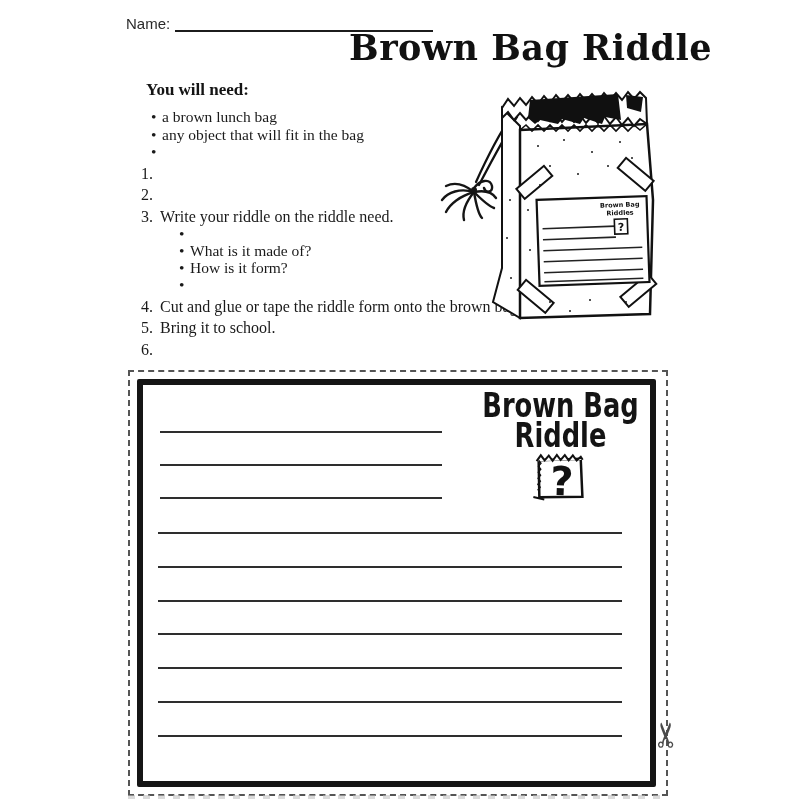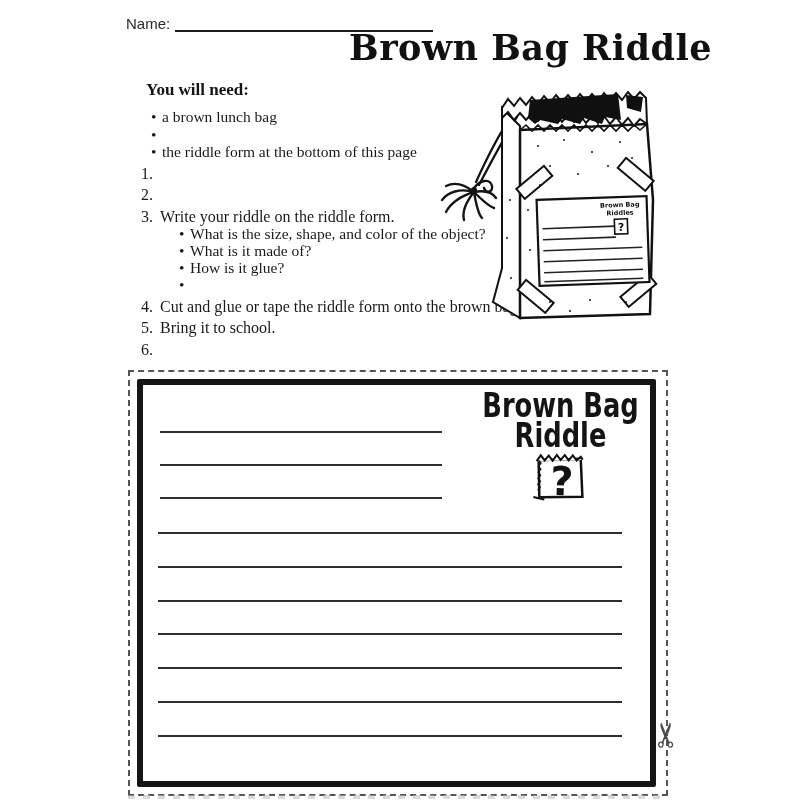"any object that will fit" span { html: none -> <span>any object that will fit in the bag</span> }
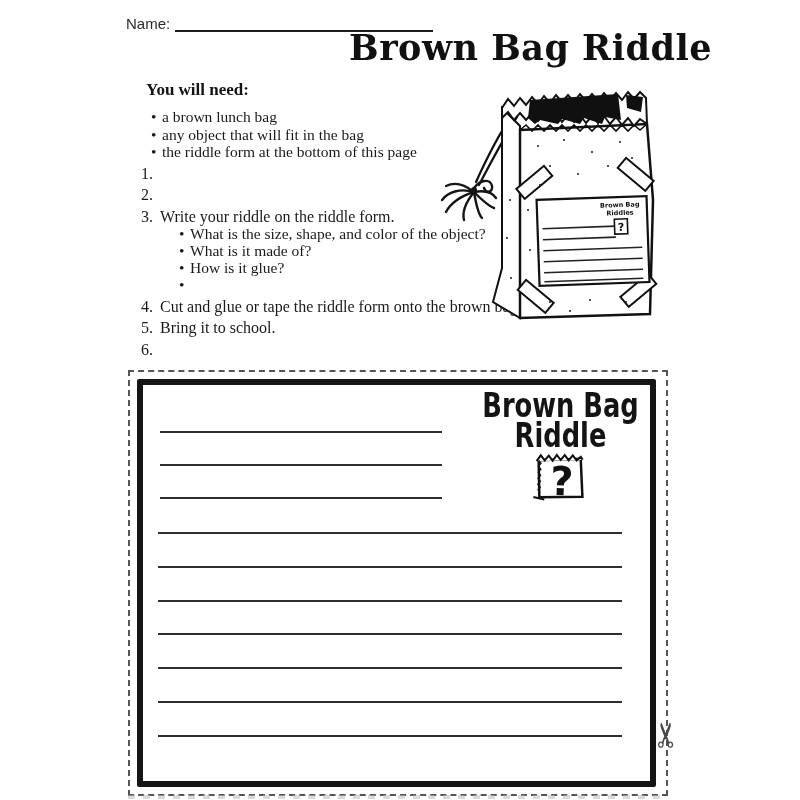"the riddle form at the" span { html: <span>the riddle form at the bottom of this page</span> -> none }
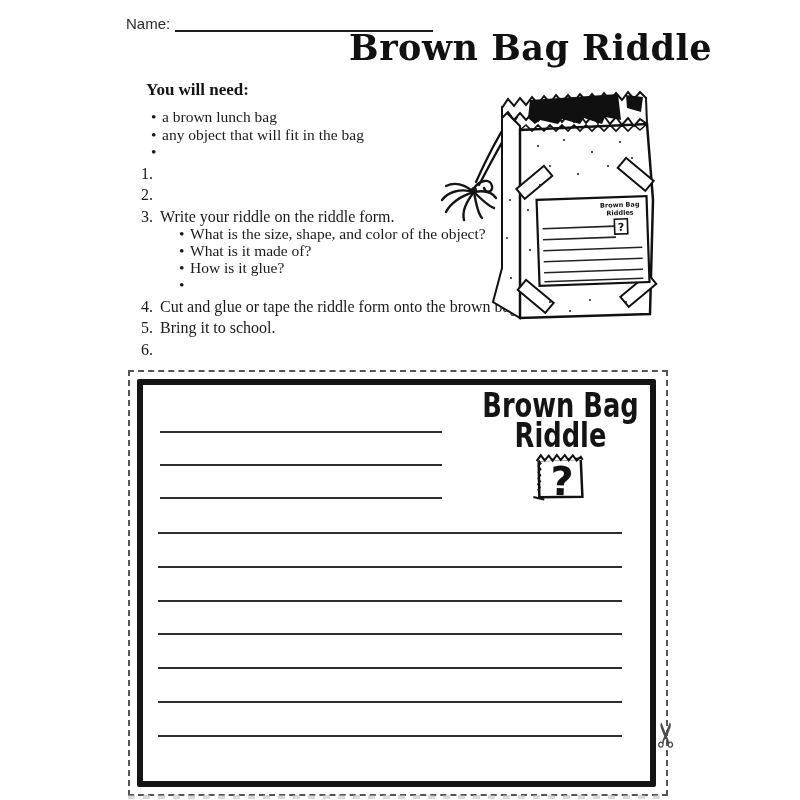"Write your riddle on the" span { text: form -> need }
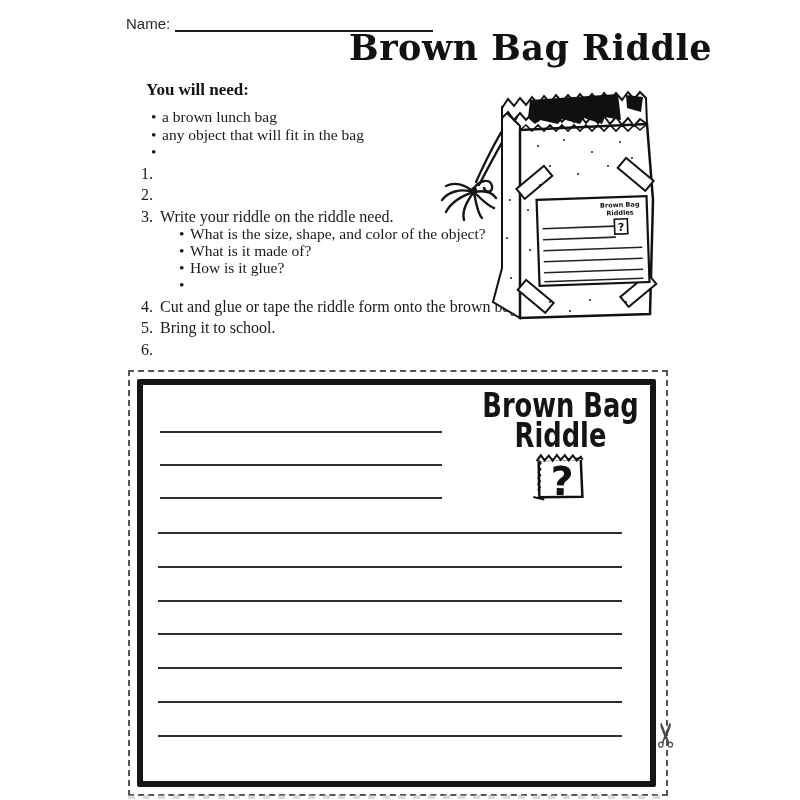"What is the size, shape," span { html: <span>What is the size, shape, and color of the object?</span> -> none }
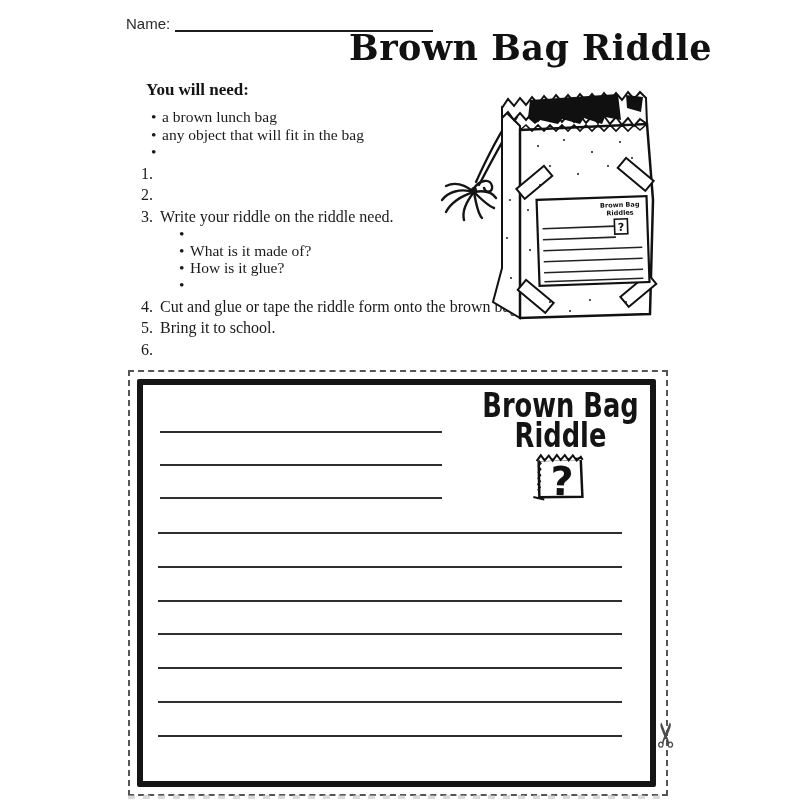"How is it glue?" span { text: glue -> form }
